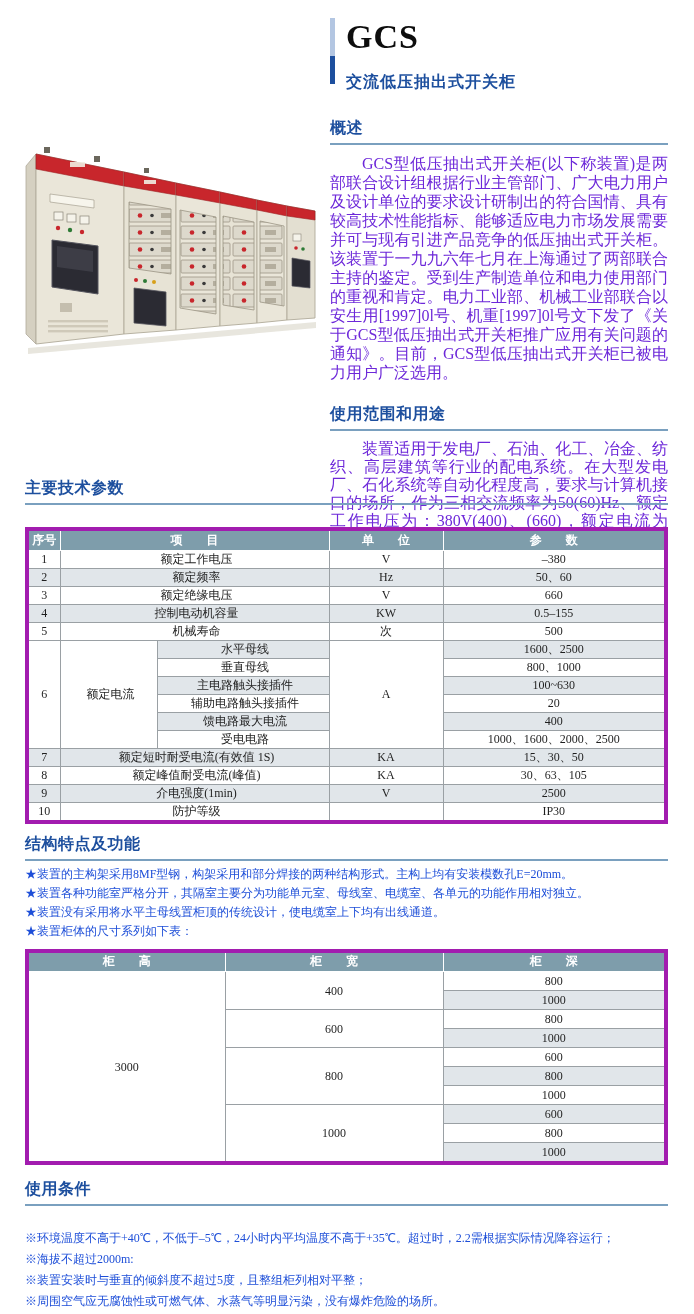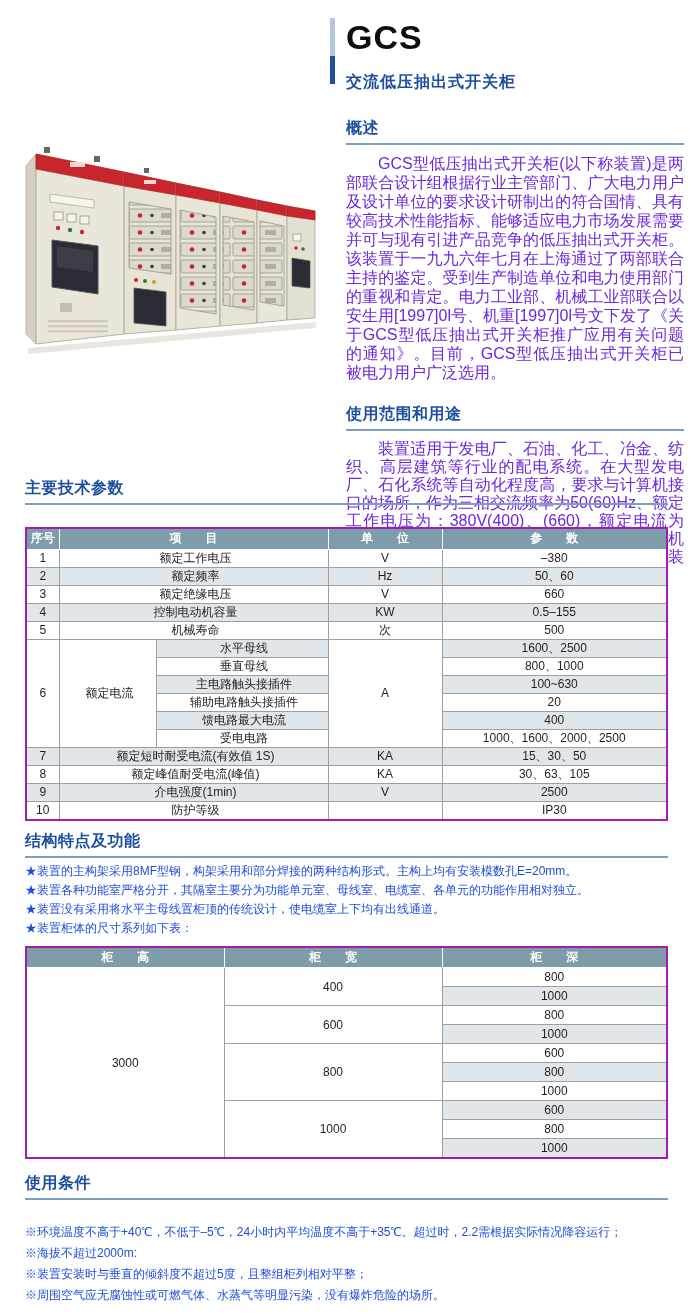"GCS" .page { font-family: Liberation Sans, sans-serif -> Liberation Serif, serif }
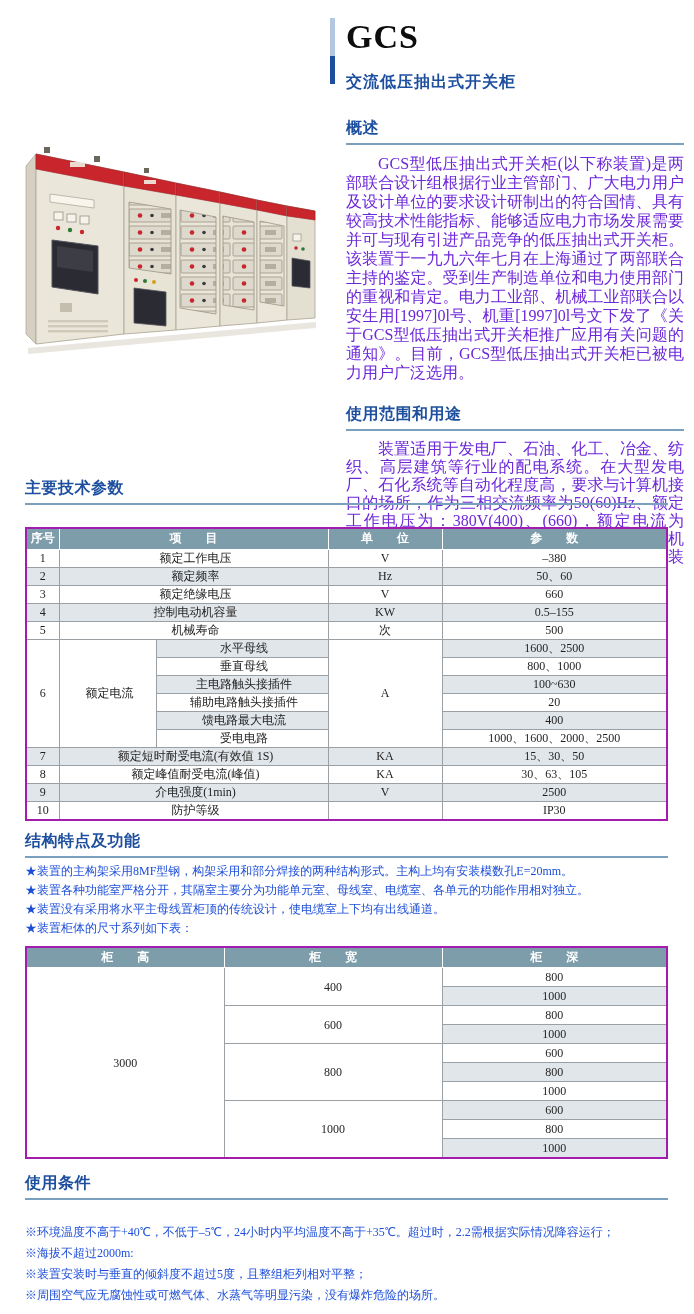"概述" .right-col { margin-left: 16px -> none }
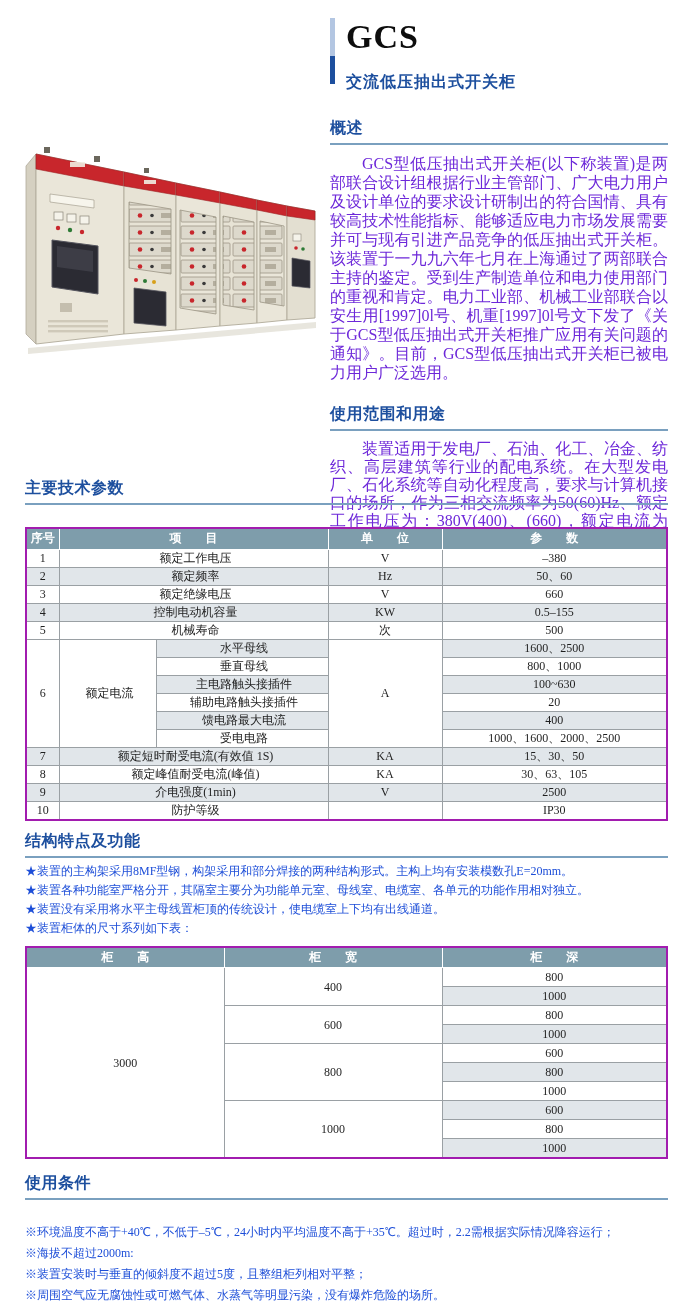"序号" table.data { border: 2px solid #a21caf -> 4px solid #a21caf }
